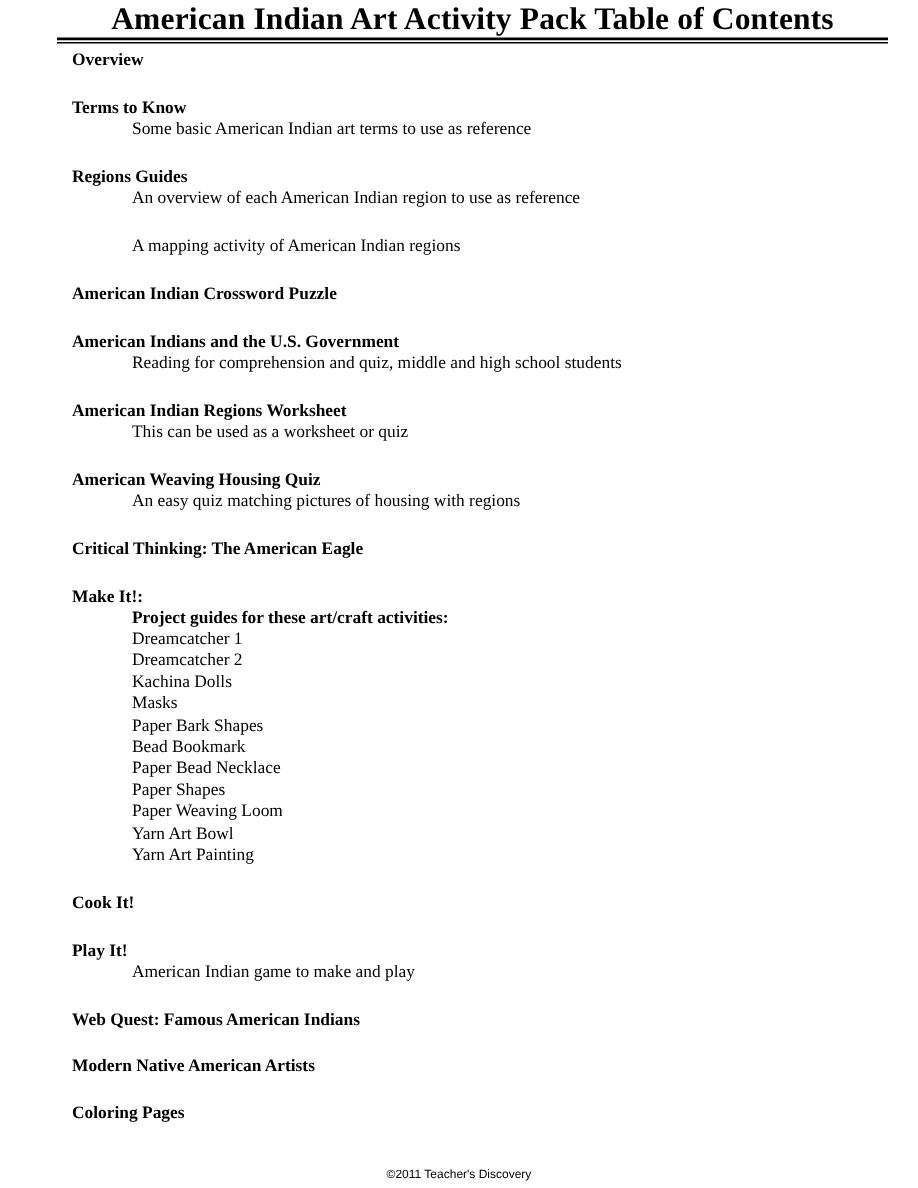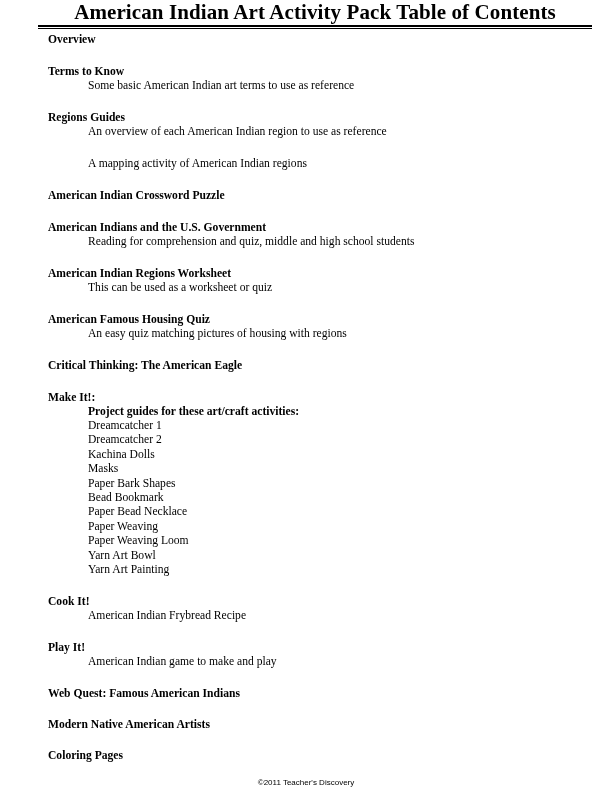"American Famous Housing Quiz" div.entry-heading { text: Famous -> Weaving }
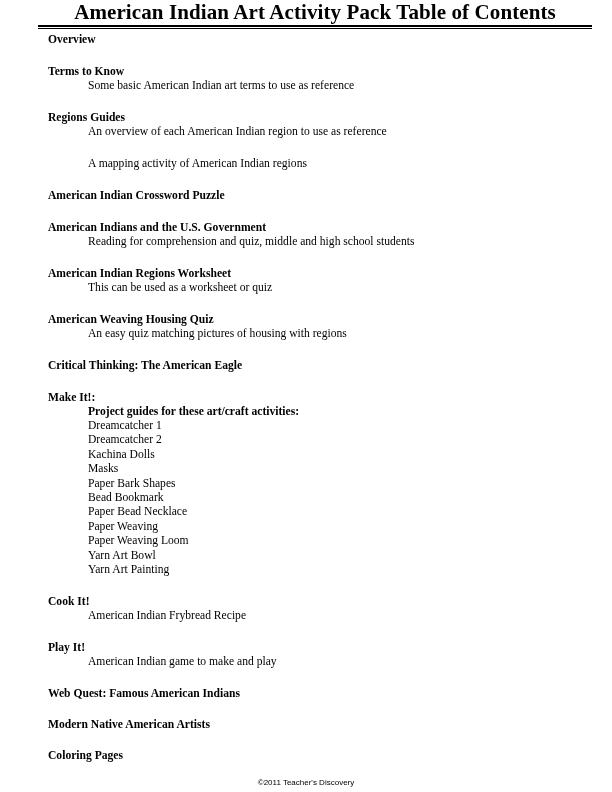"Paper Weaving" div.sub-item { text: Weaving -> Shapes }
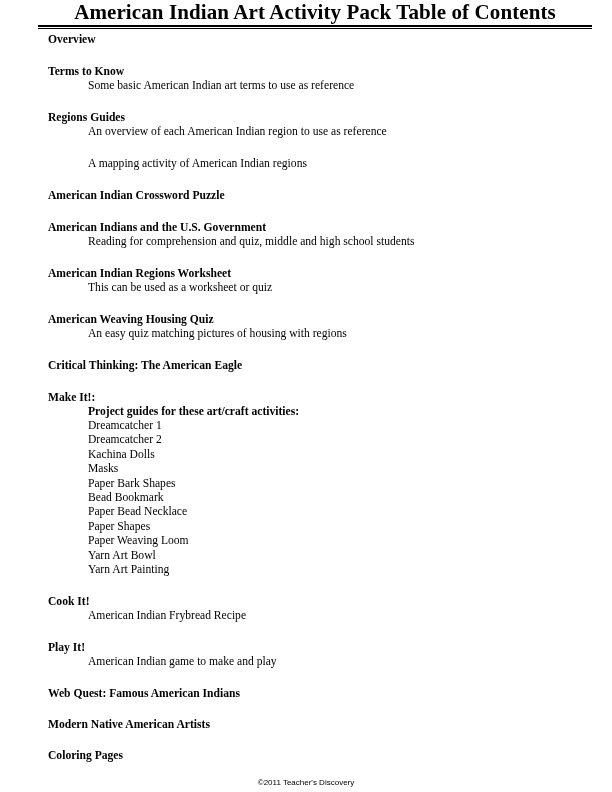"American Indian Frybread Recipe" div.entry-desc { html: <div>American Indian Frybread Recipe</div> -> none }
